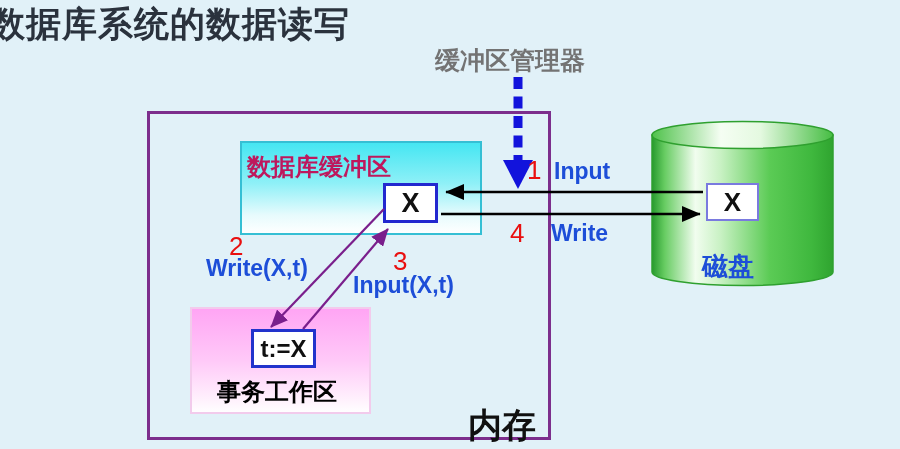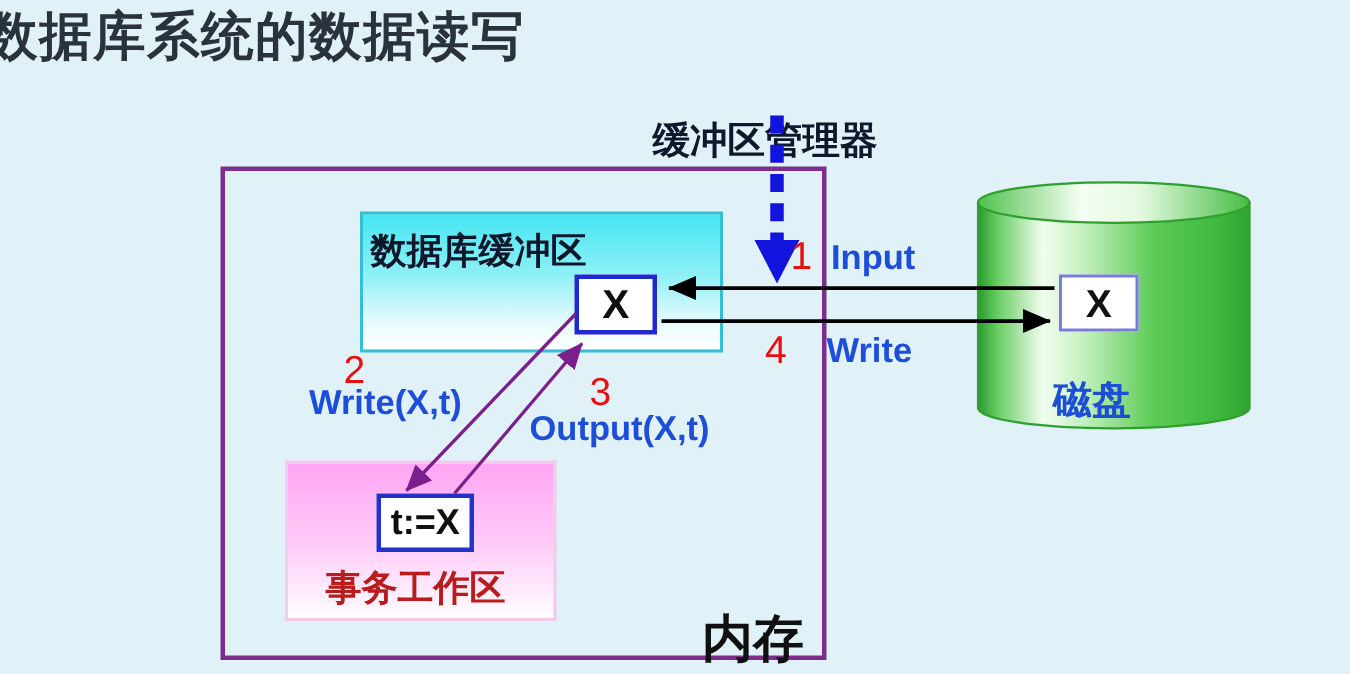"缓冲区管理器" .buffer-mgr-label { color: #0f172a -> #737373; margin-top: 33px -> none }
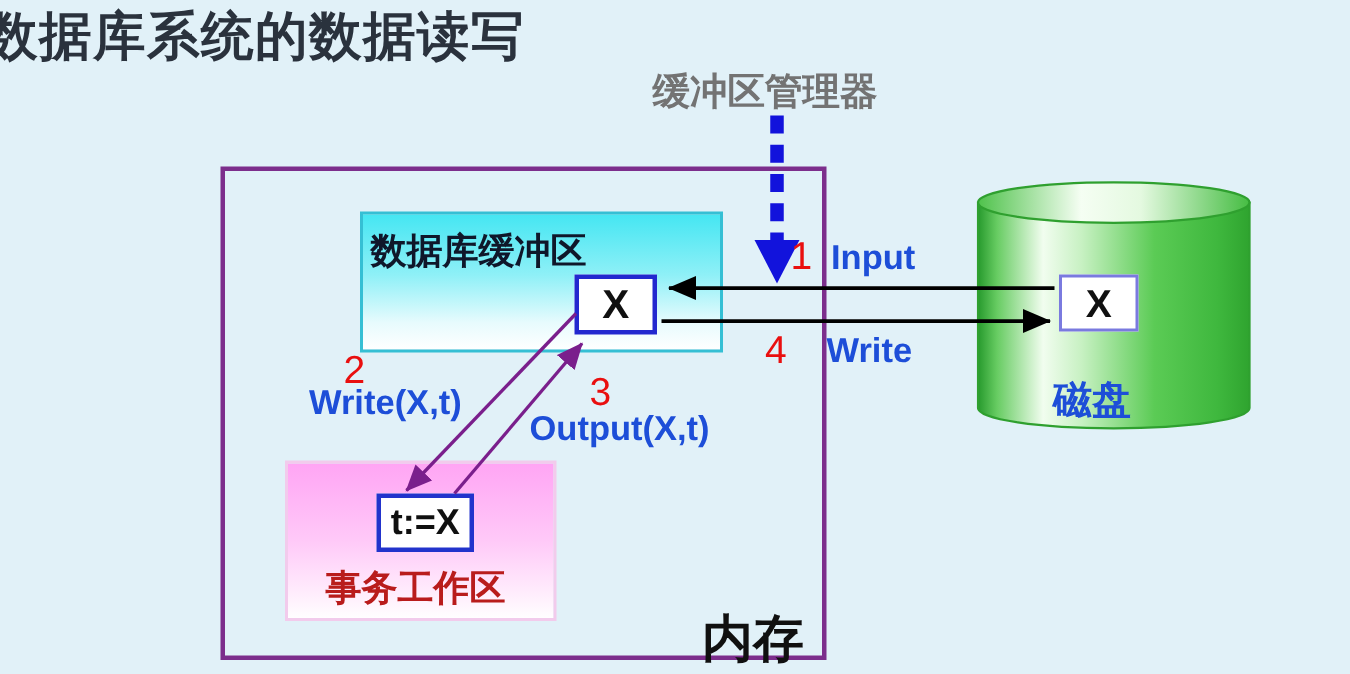"数据库缓冲区" .buffer-box-label { color: #0f172a -> #be185d }
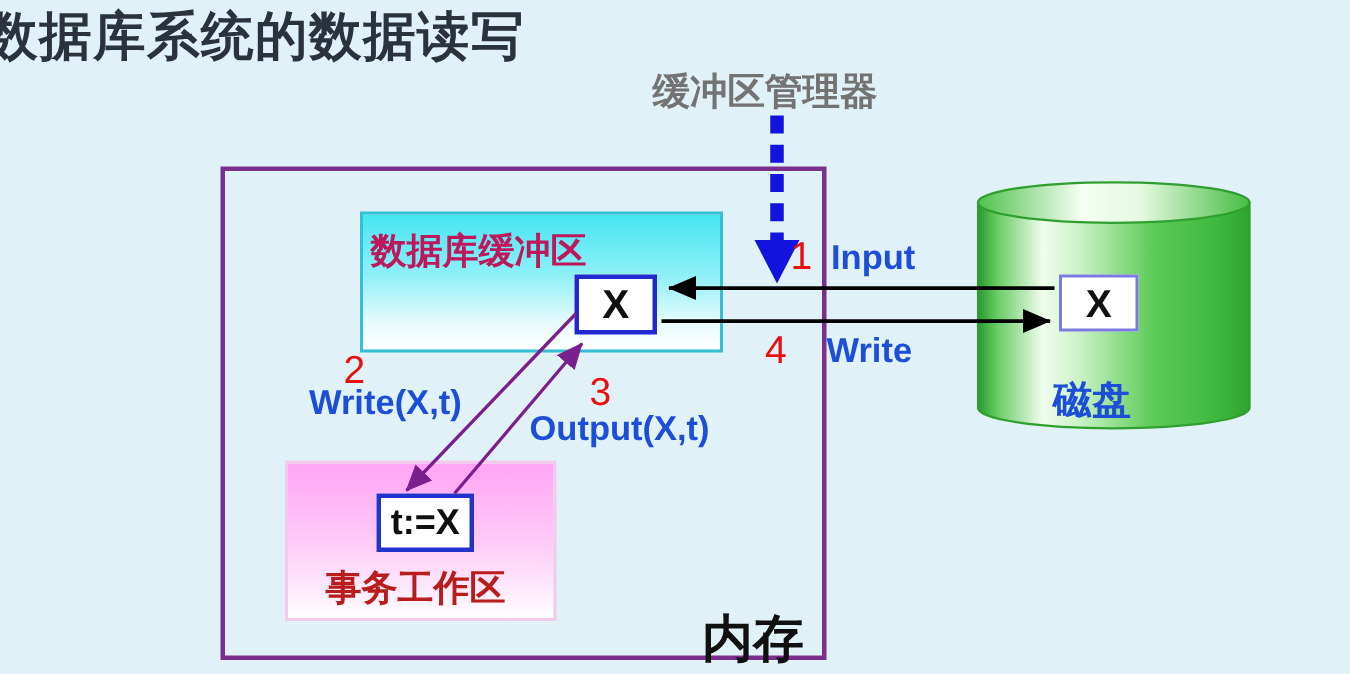"Output(X,t)" div.abs { text: Output -> Input }
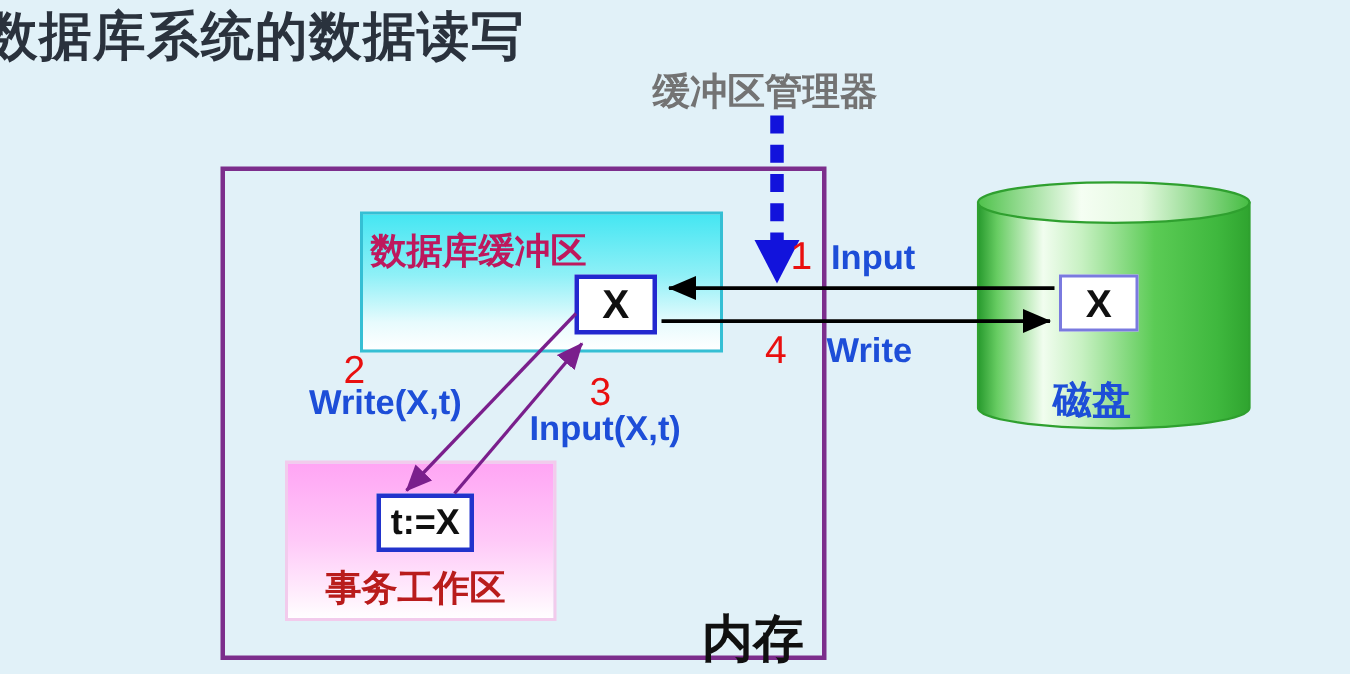"事务工作区" .work-box-label { color: #b91c1c -> #000000 }
